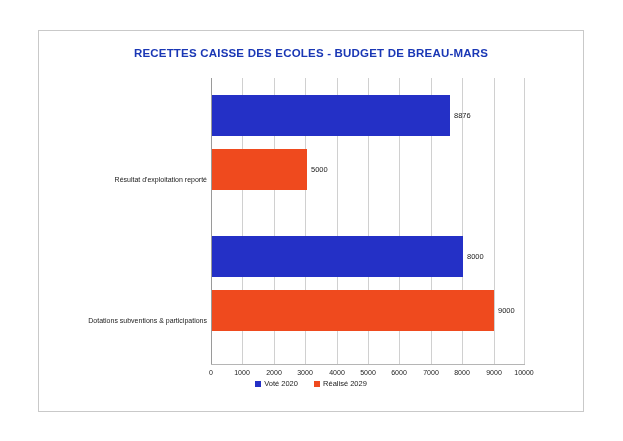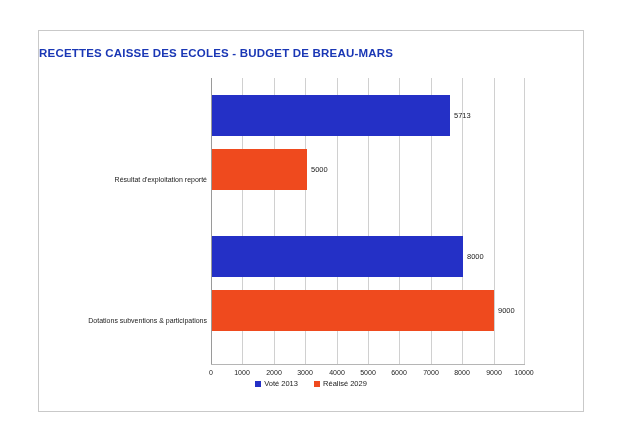"RECETTES CAISSE DES ECOLES -" #chart-title { text-align: left -> center }
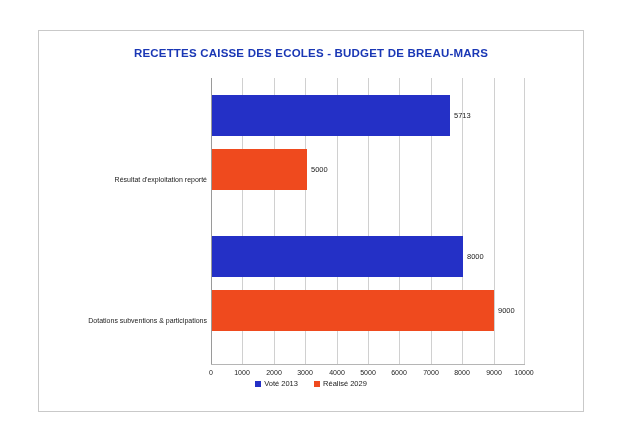"5713" div.bar-label { text: 5713 -> 8876 }
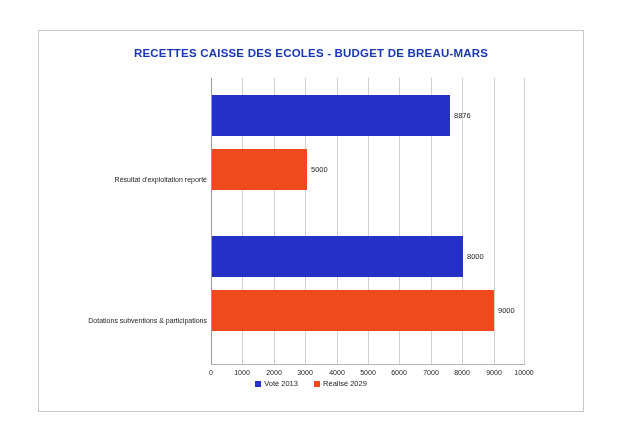"Voté 2013" span { text: 2013 -> 2020 }
